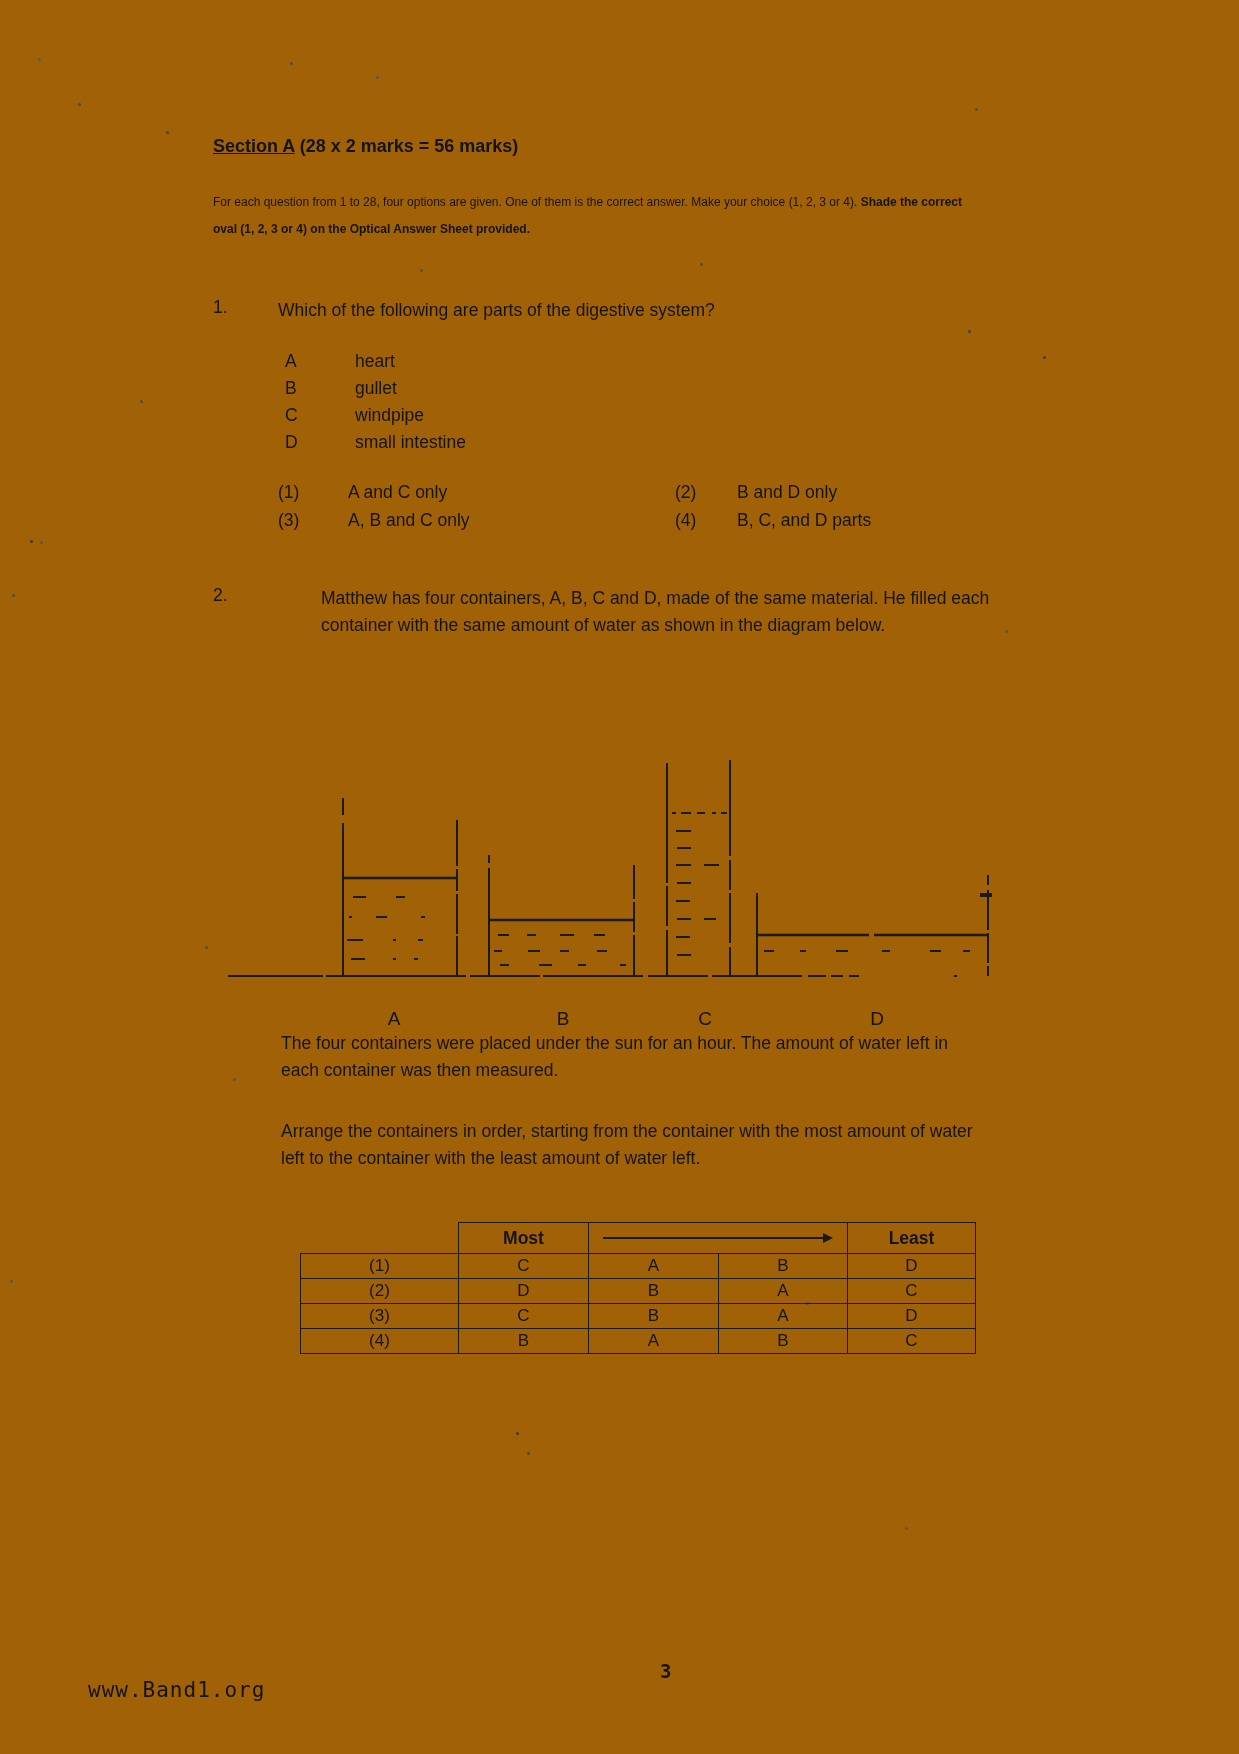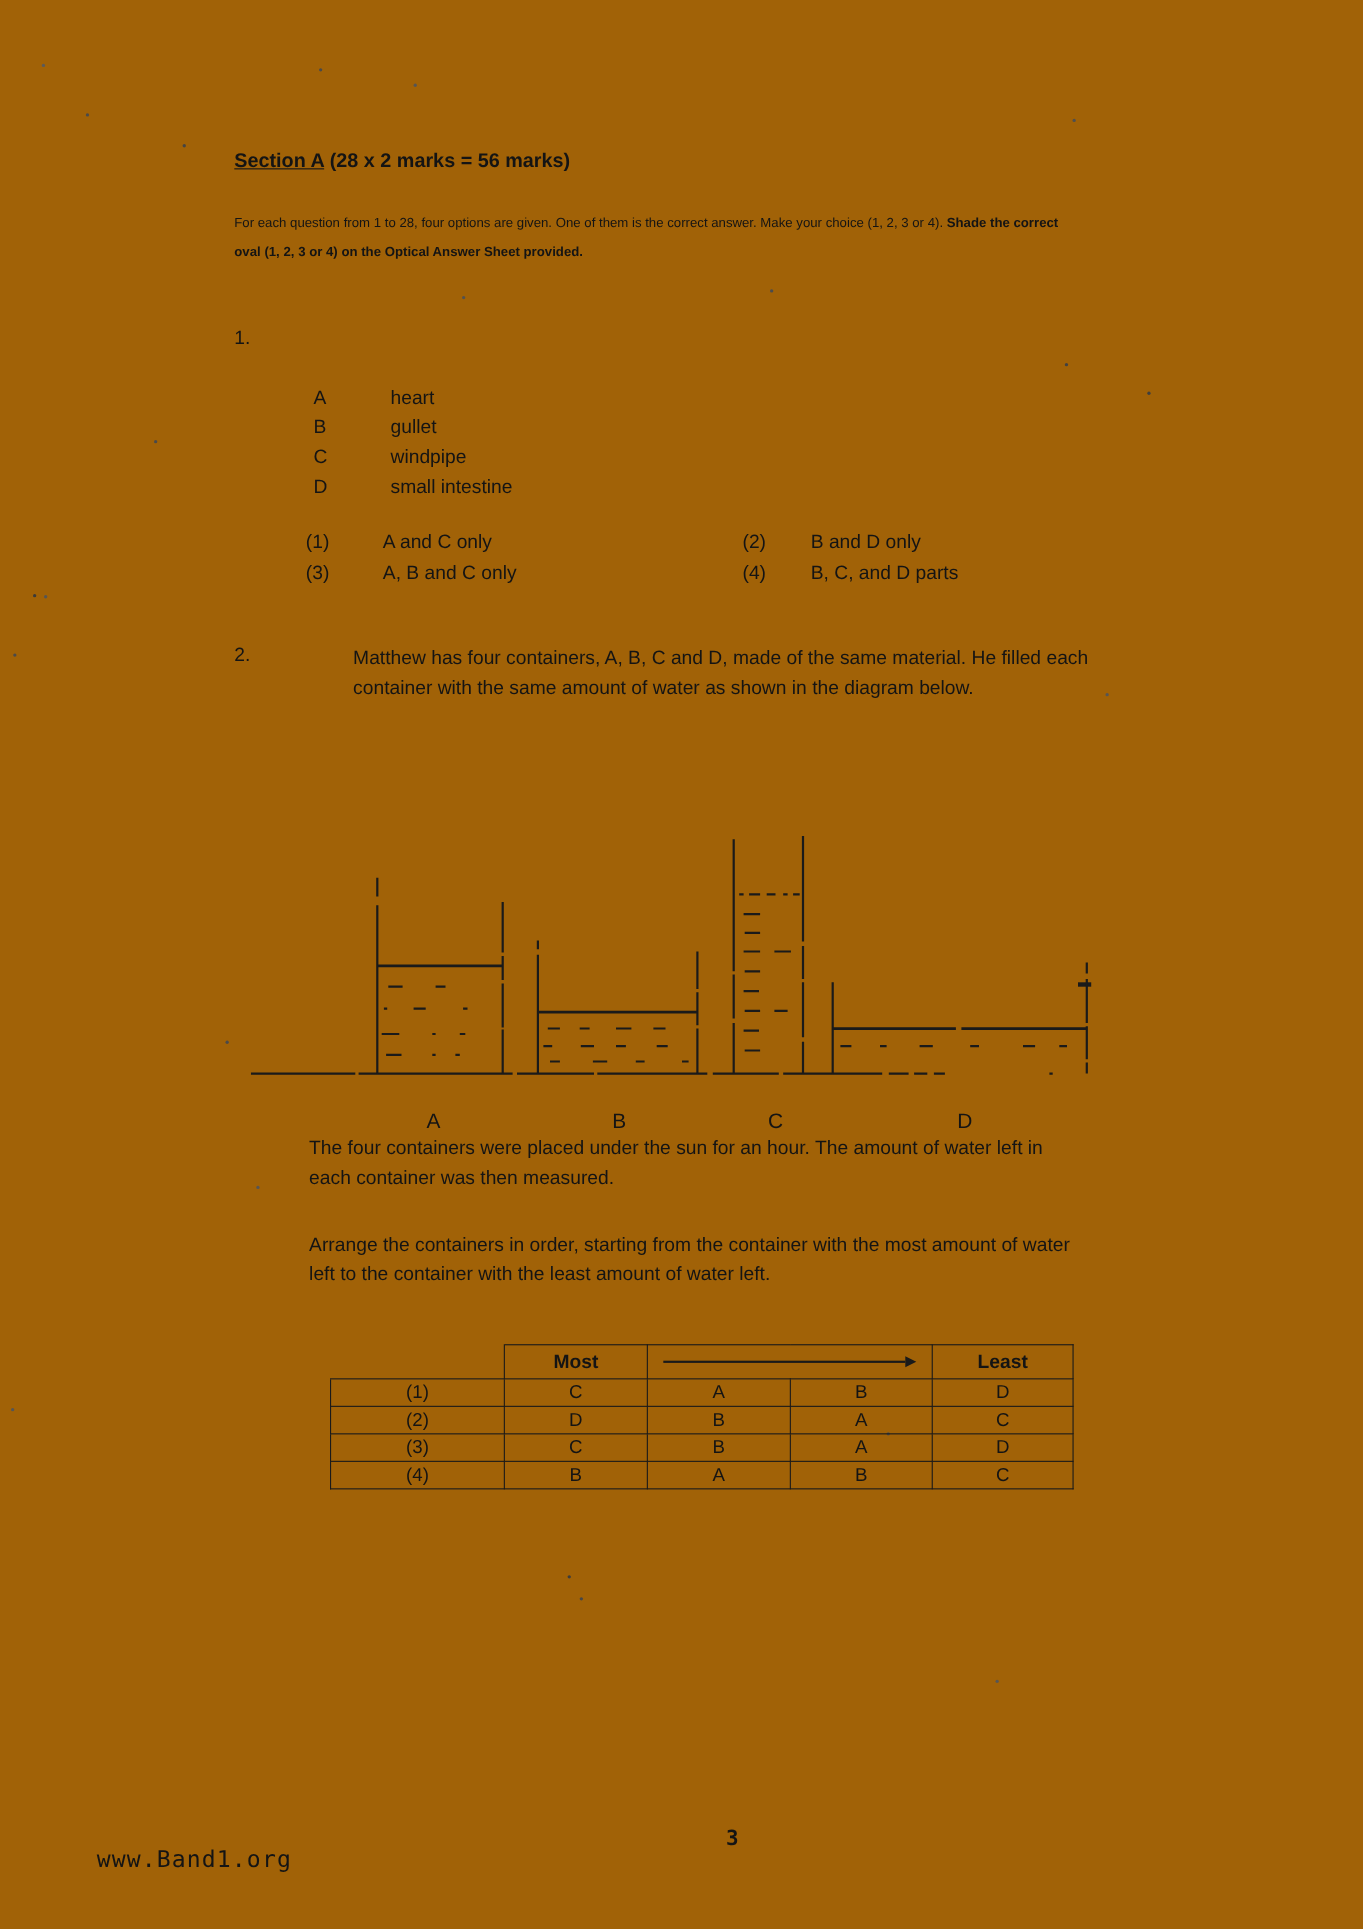"Which of the following are" div.abs { html: none -> <div>Which of the following are parts of the digestive system?</div> }
